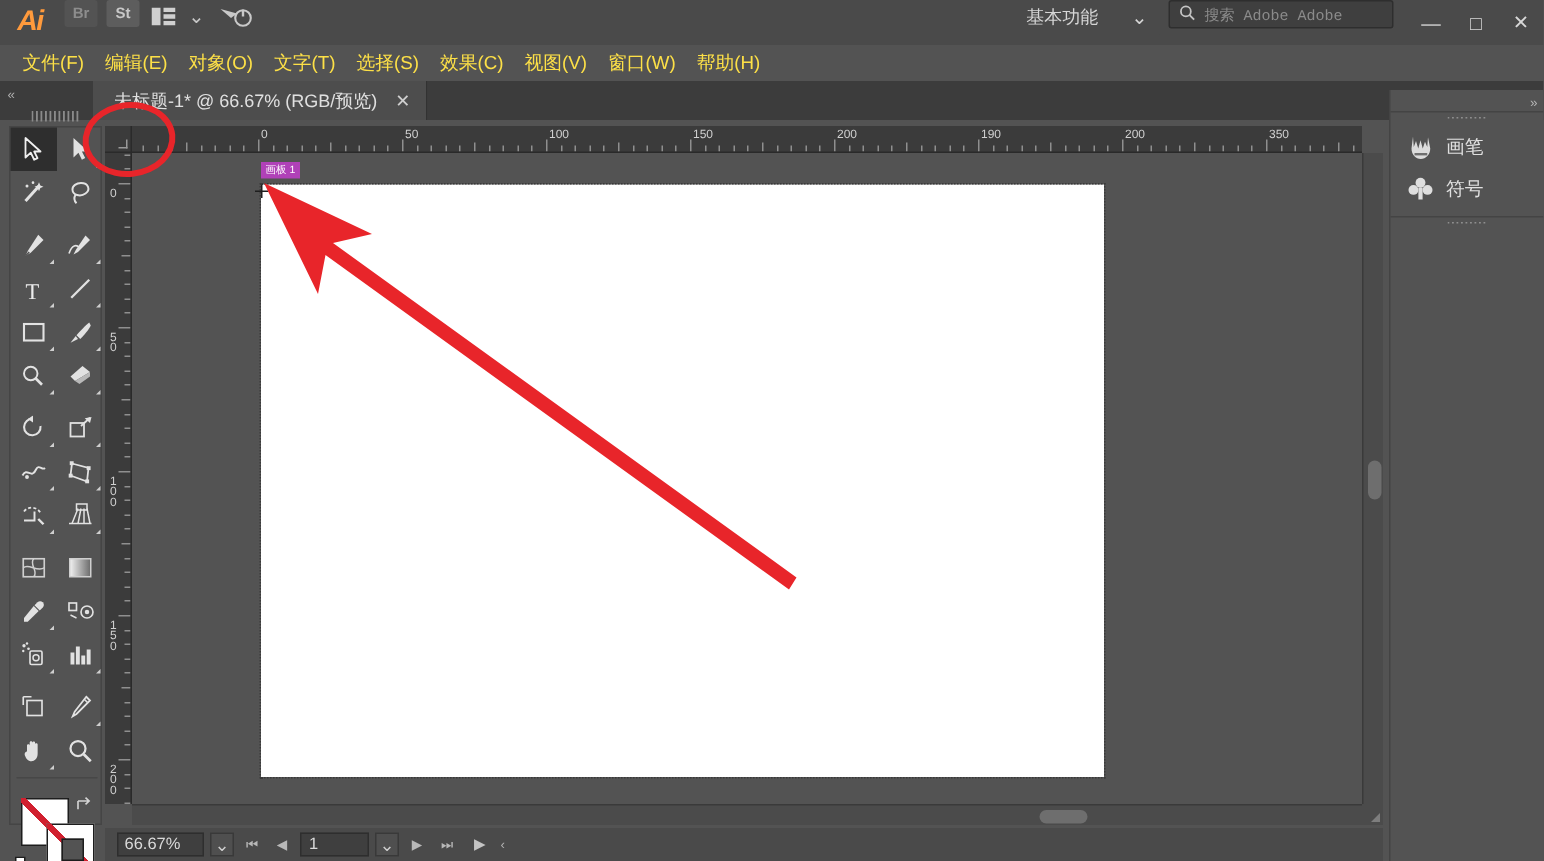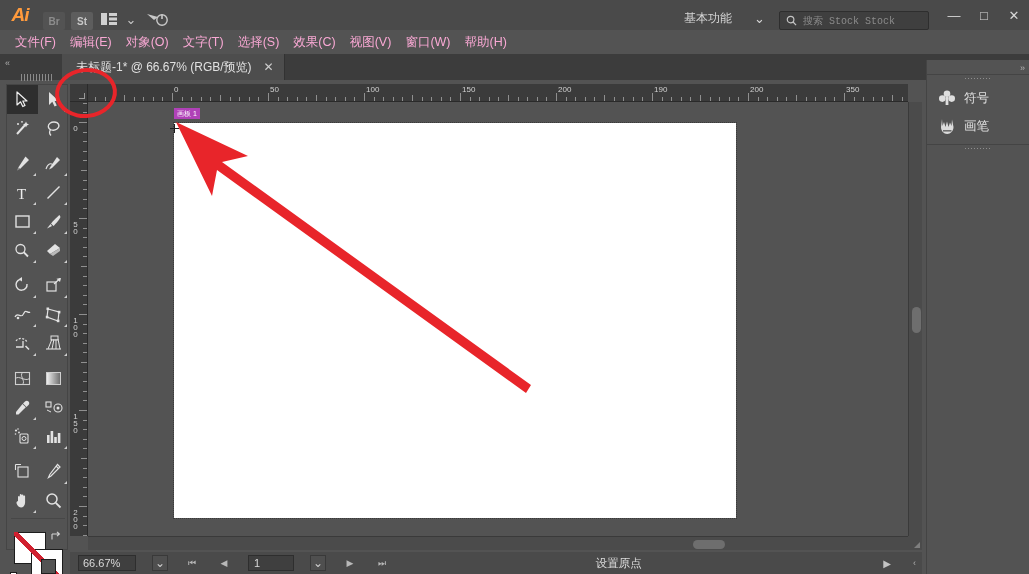"Ai" #titlebar { align-items: flex-end -> flex-start }
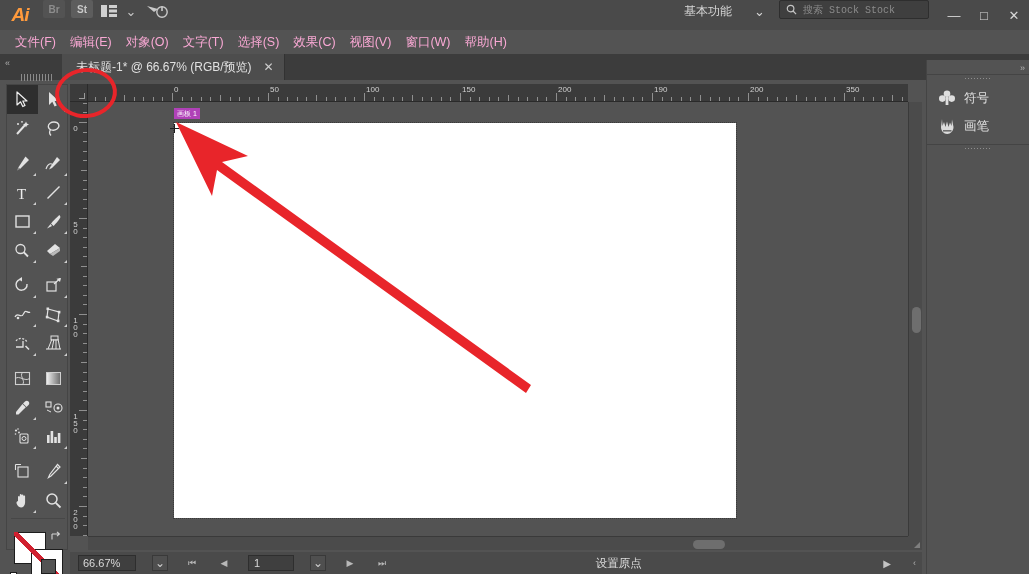"搜索 Stock Stock" span.ph { text: Stock Stock -> Adobe Adobe }
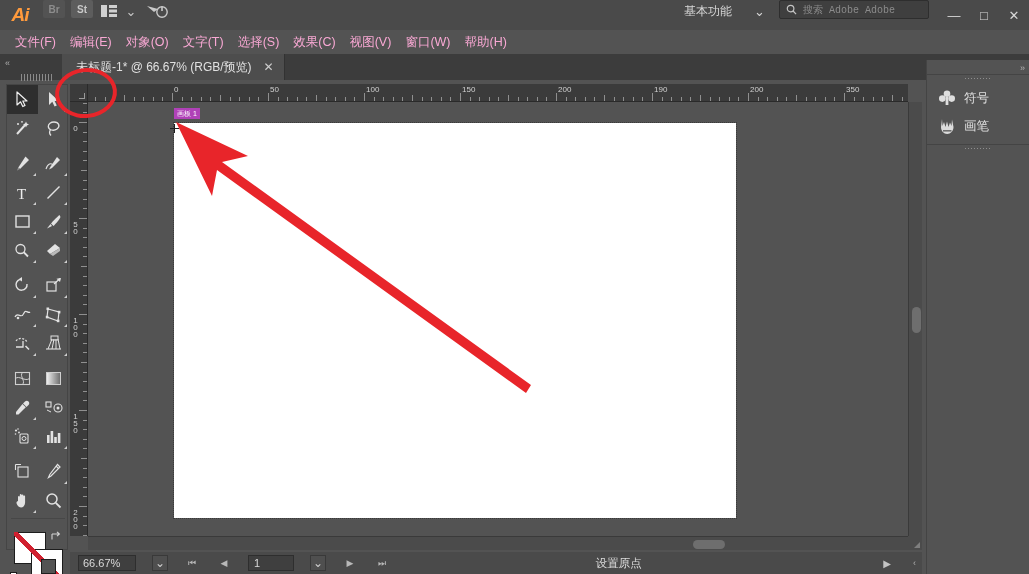"文件(F)" .menu-item { color: #f9a8d4 -> #fde047 }
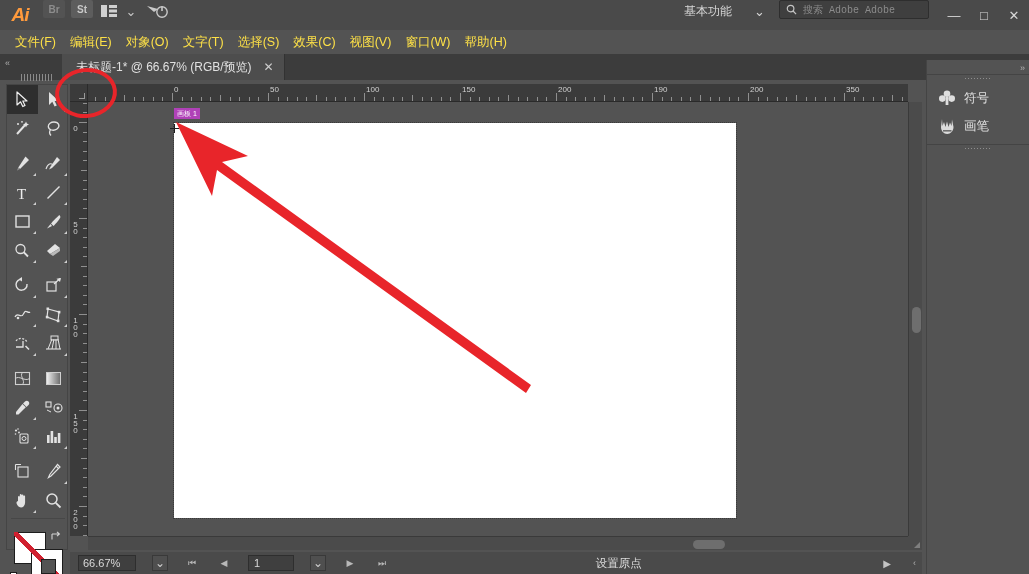"符号" div.dock-item { order: before "画笔" -> after "画笔" }
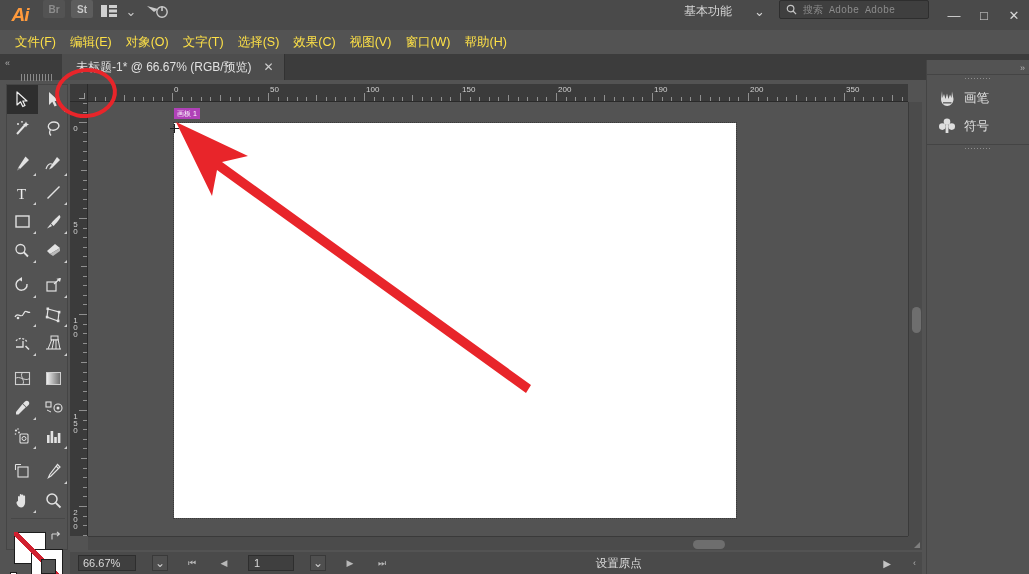"66.67%" #statusbar { gap: 16px -> 4px }
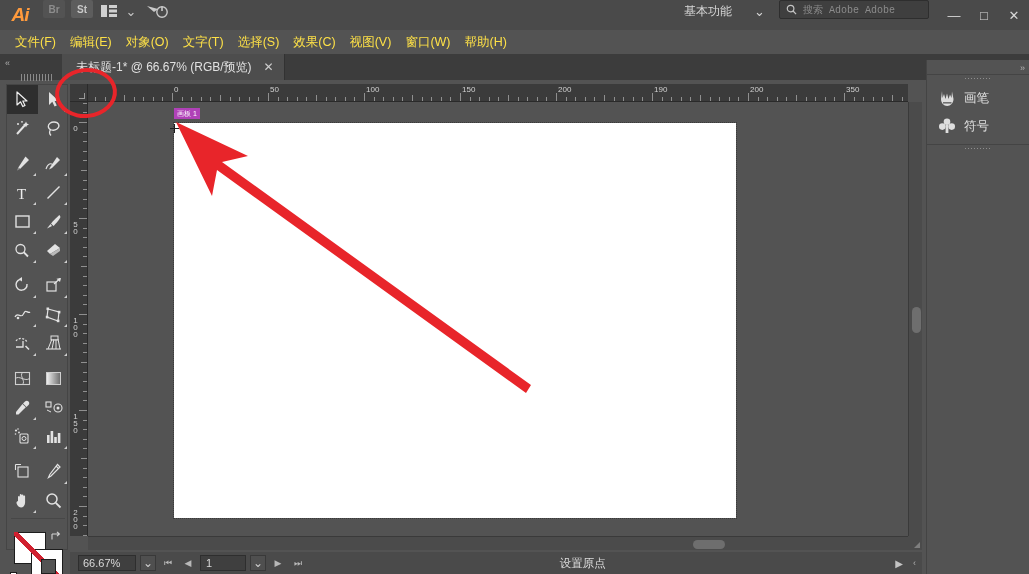"设置原点" div { html: <div>设置原点</div> -> none }
